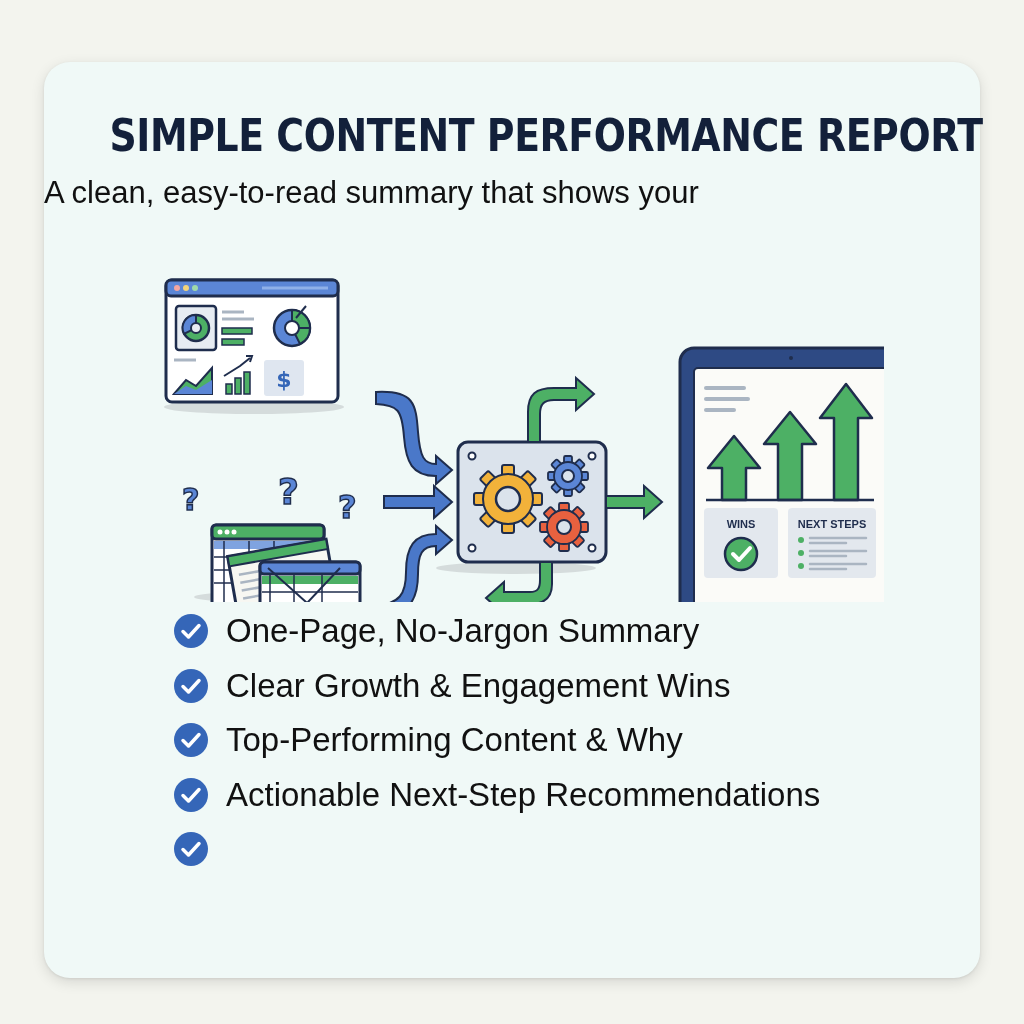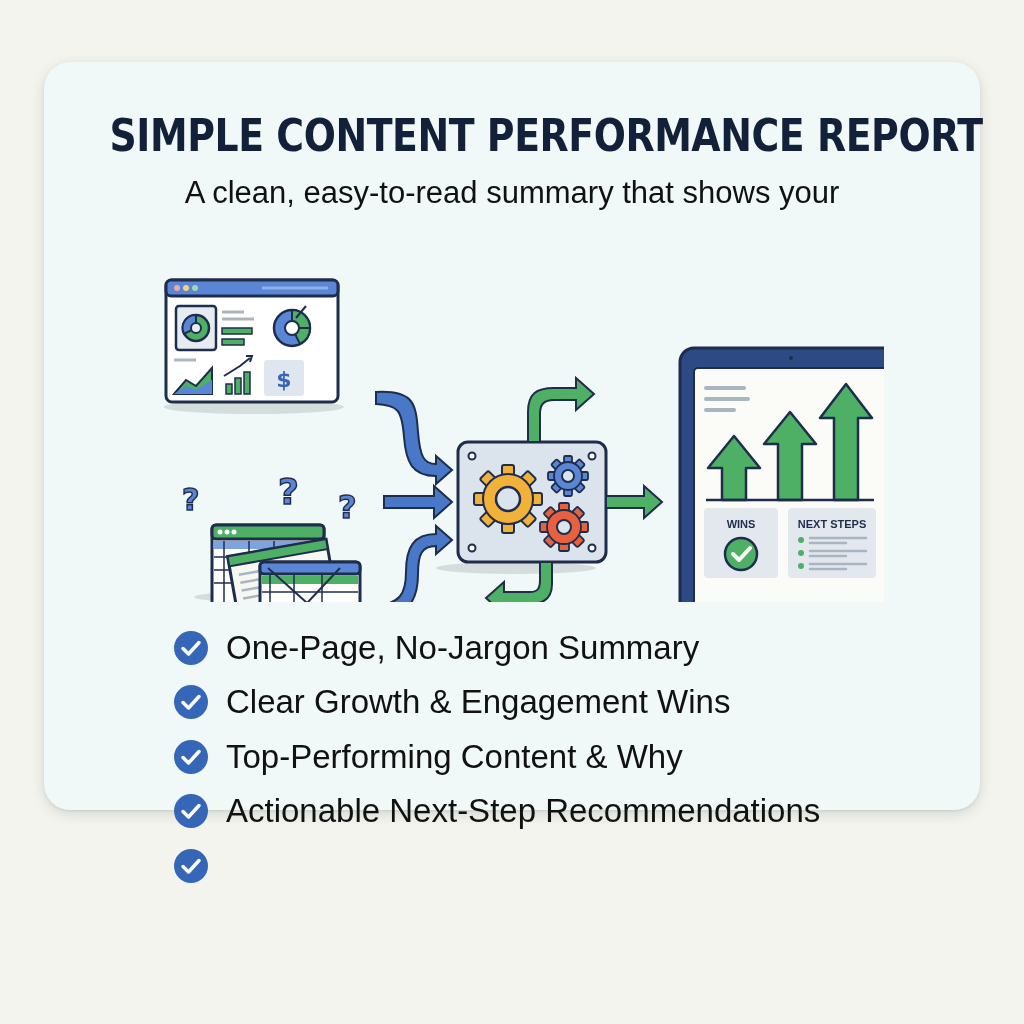"SIMPLE CONTENT PERFORMANCE REPORT" .card { height: 748px -> 916px }
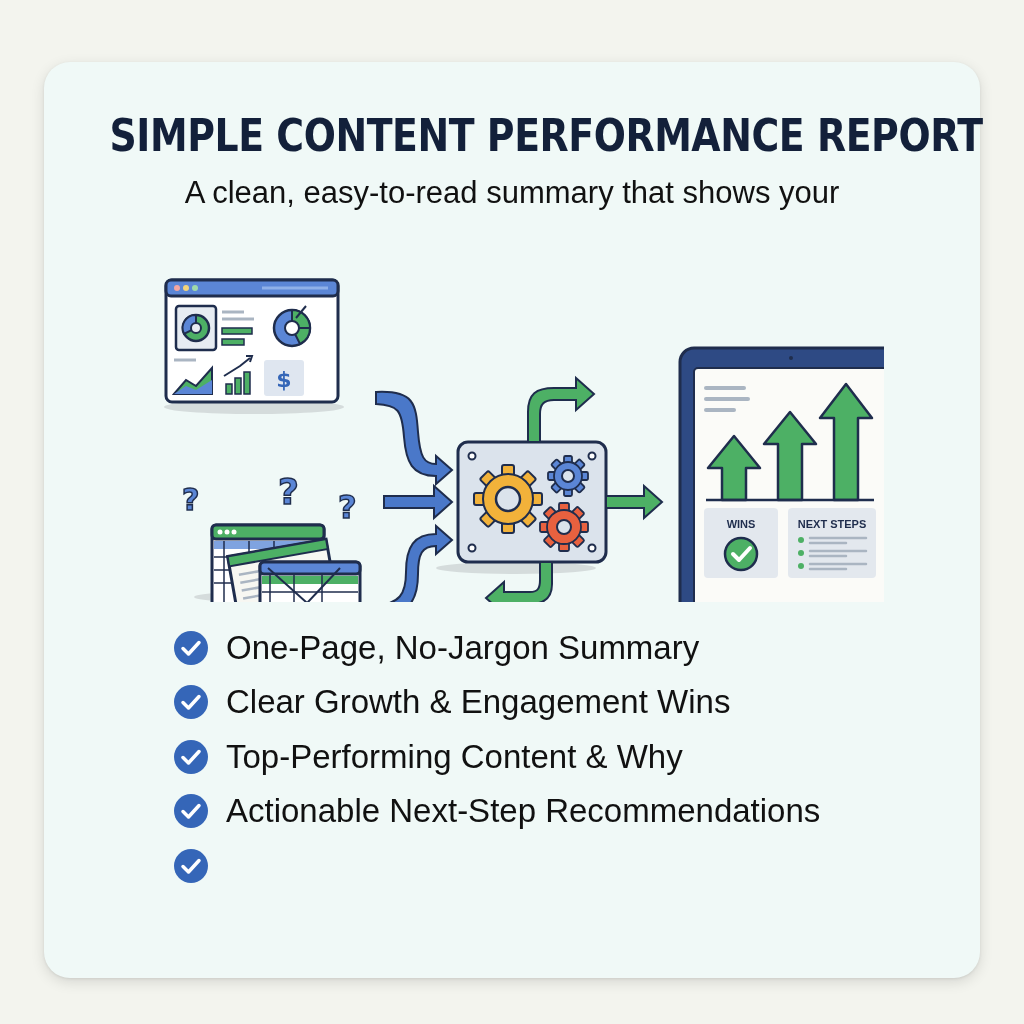"A clean, easy-to-read summary that" .subtitle { text-align: center -> left }
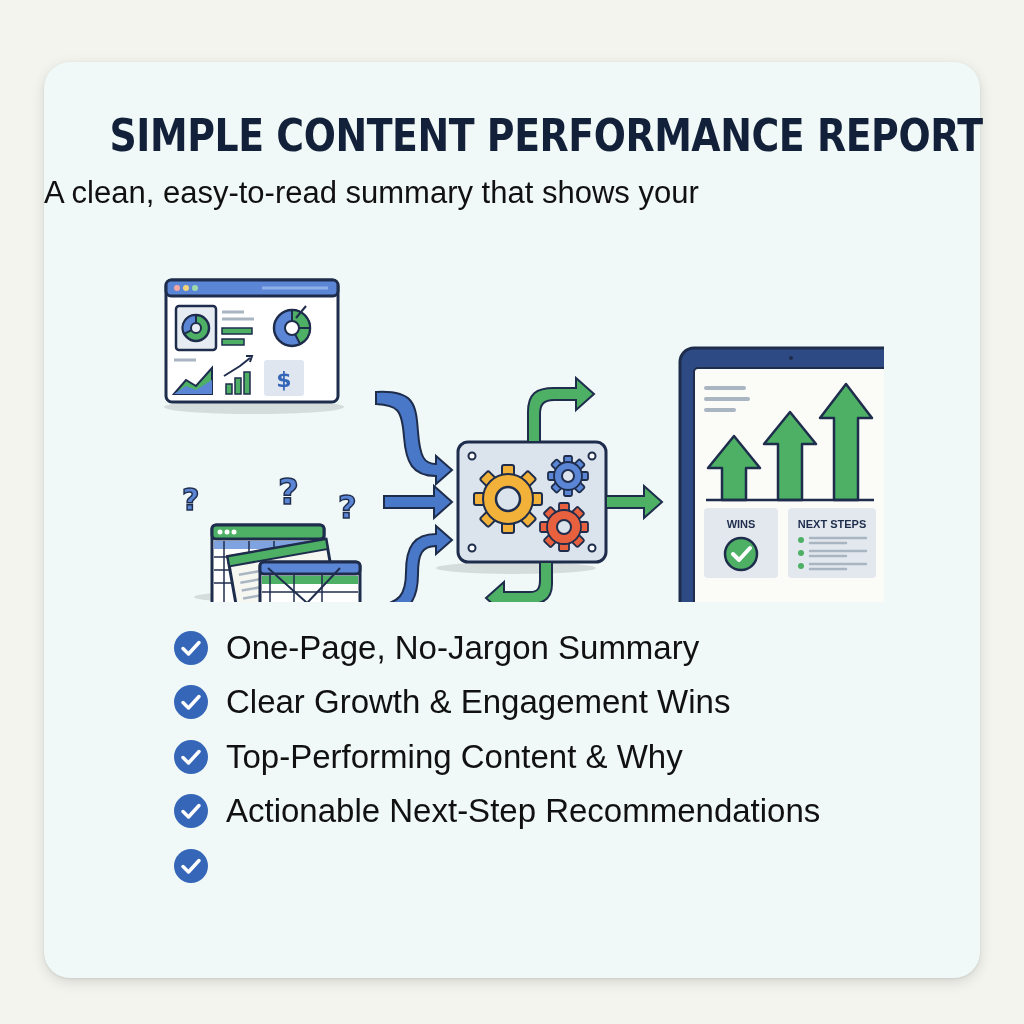"One-Page, No-Jargon Summary" .check-item { align-items: flex-end -> flex-start }
